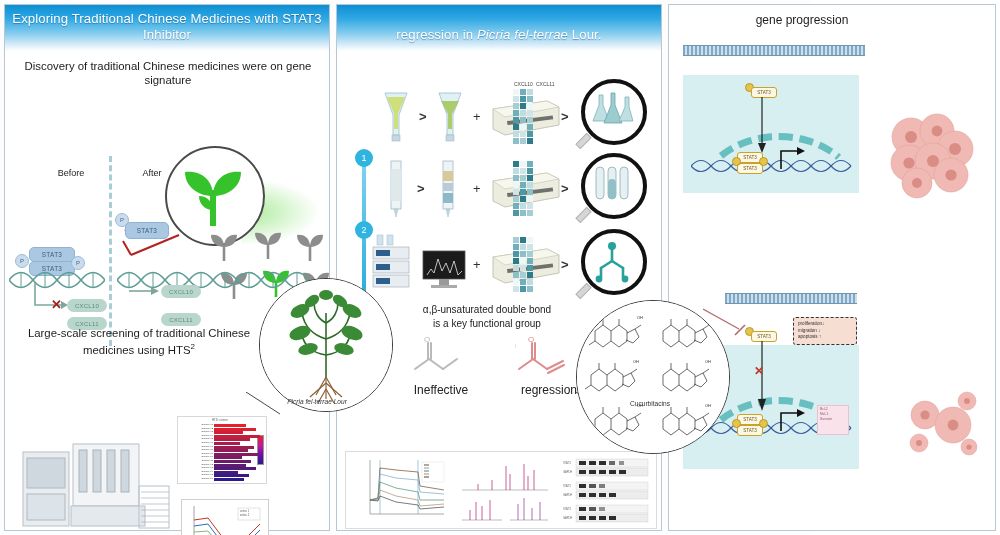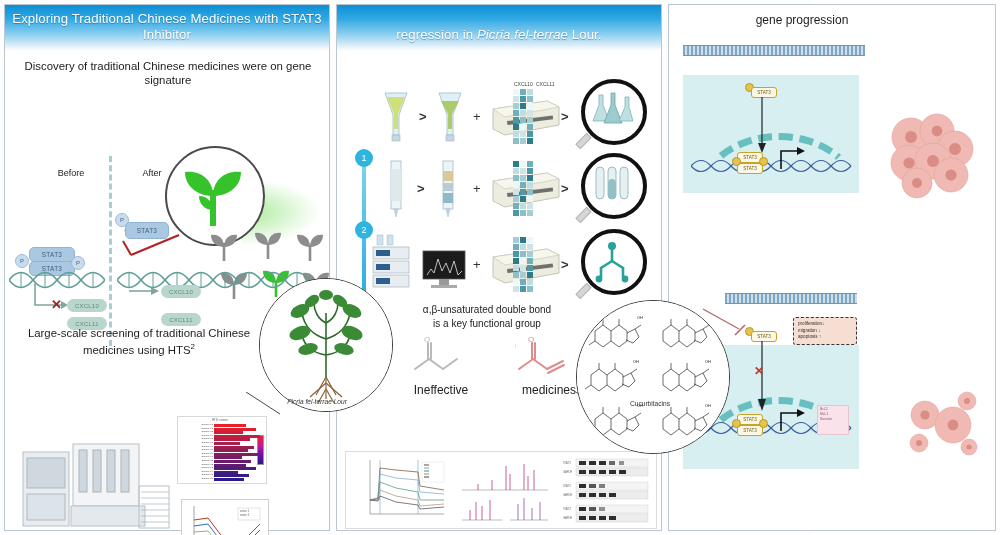"medicines" div.chemlbl { text: medicines -> regression }
